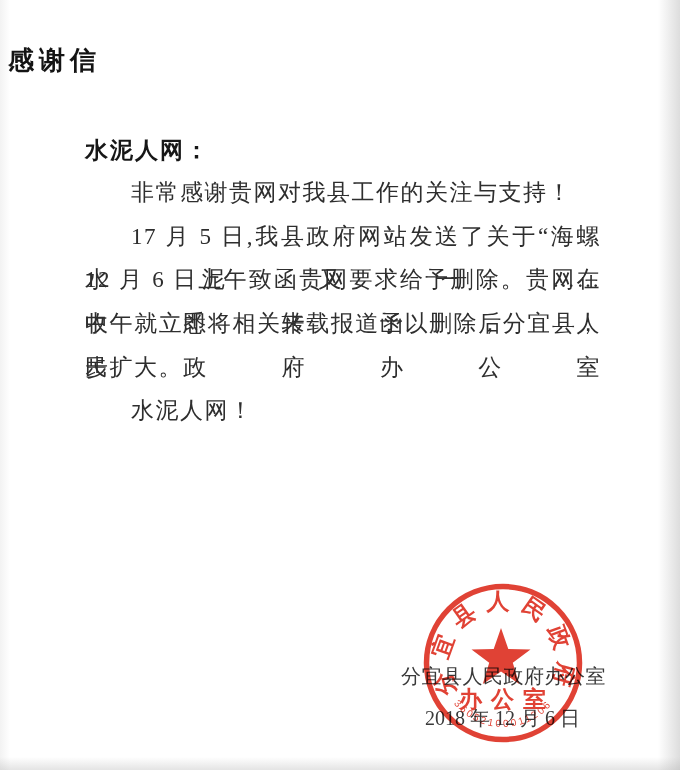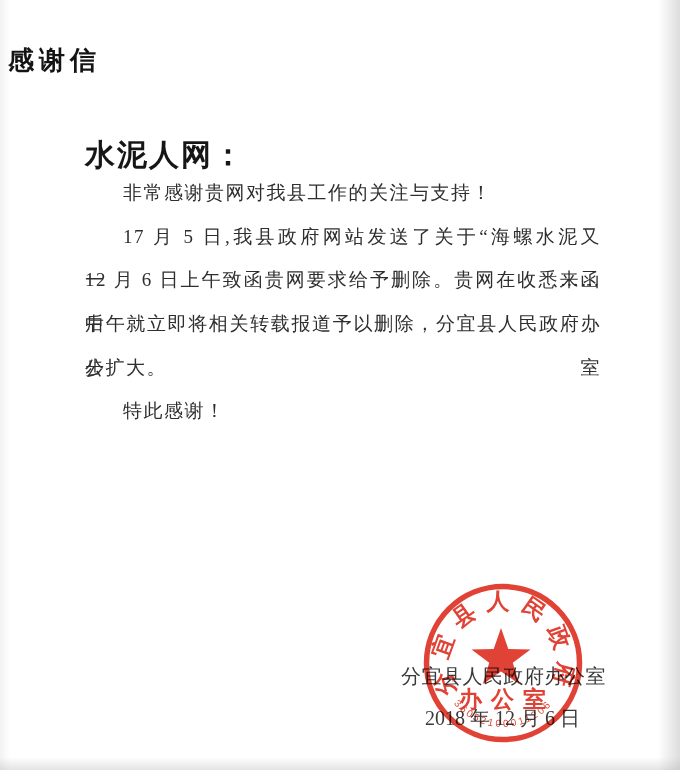"水泥人网：" .salutation { font-size: 30px -> 23px }
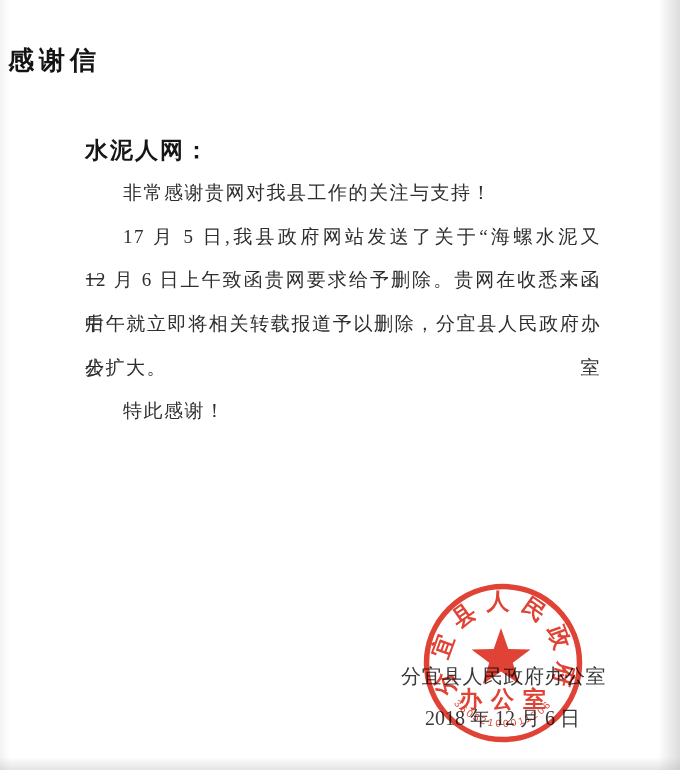"非常感谢贵网对我县工作的关注与支持！" .body-block { font-size: 19px -> 23px }
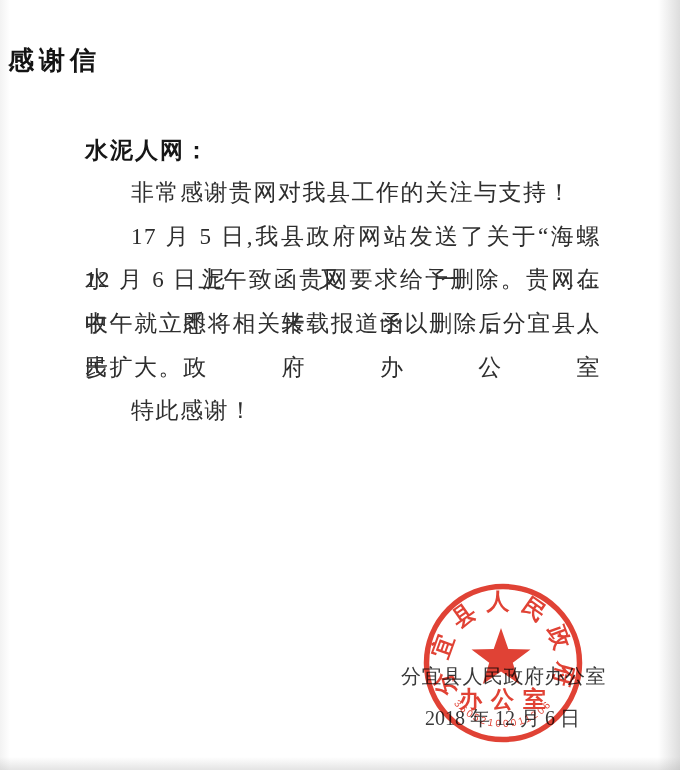"特此感谢！" div.line { text: 特此感谢 -> 水泥人网 }
